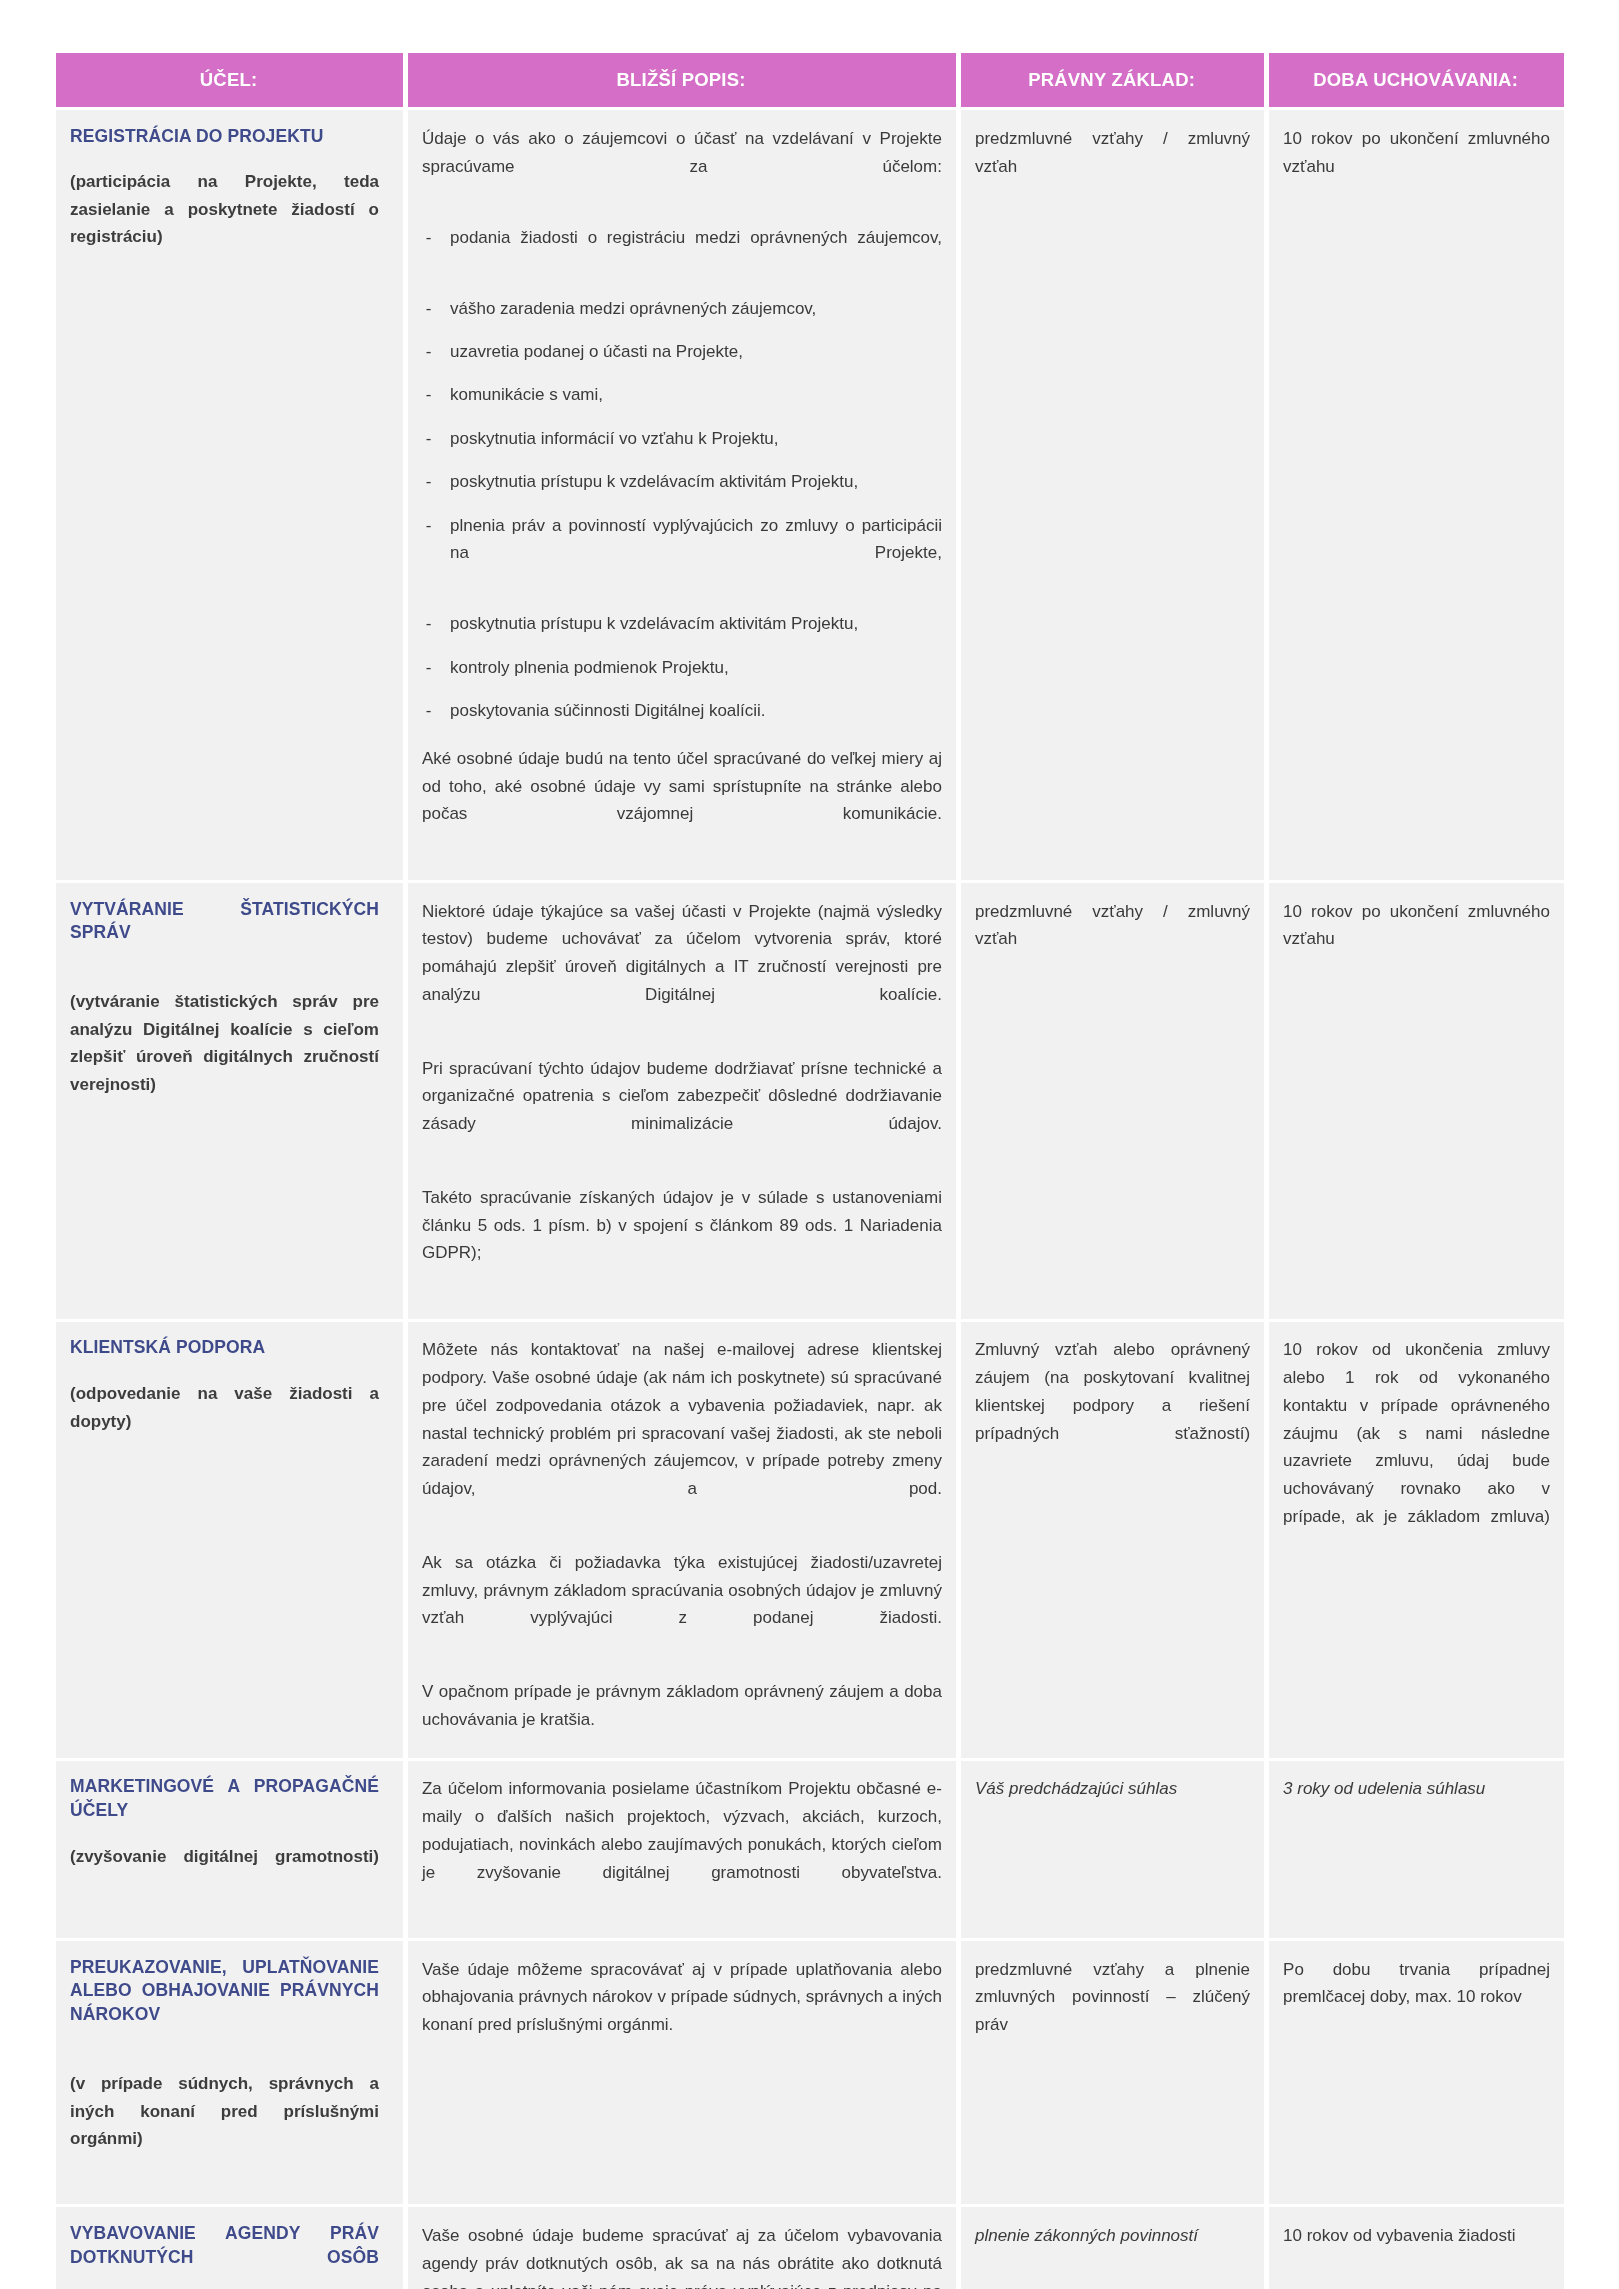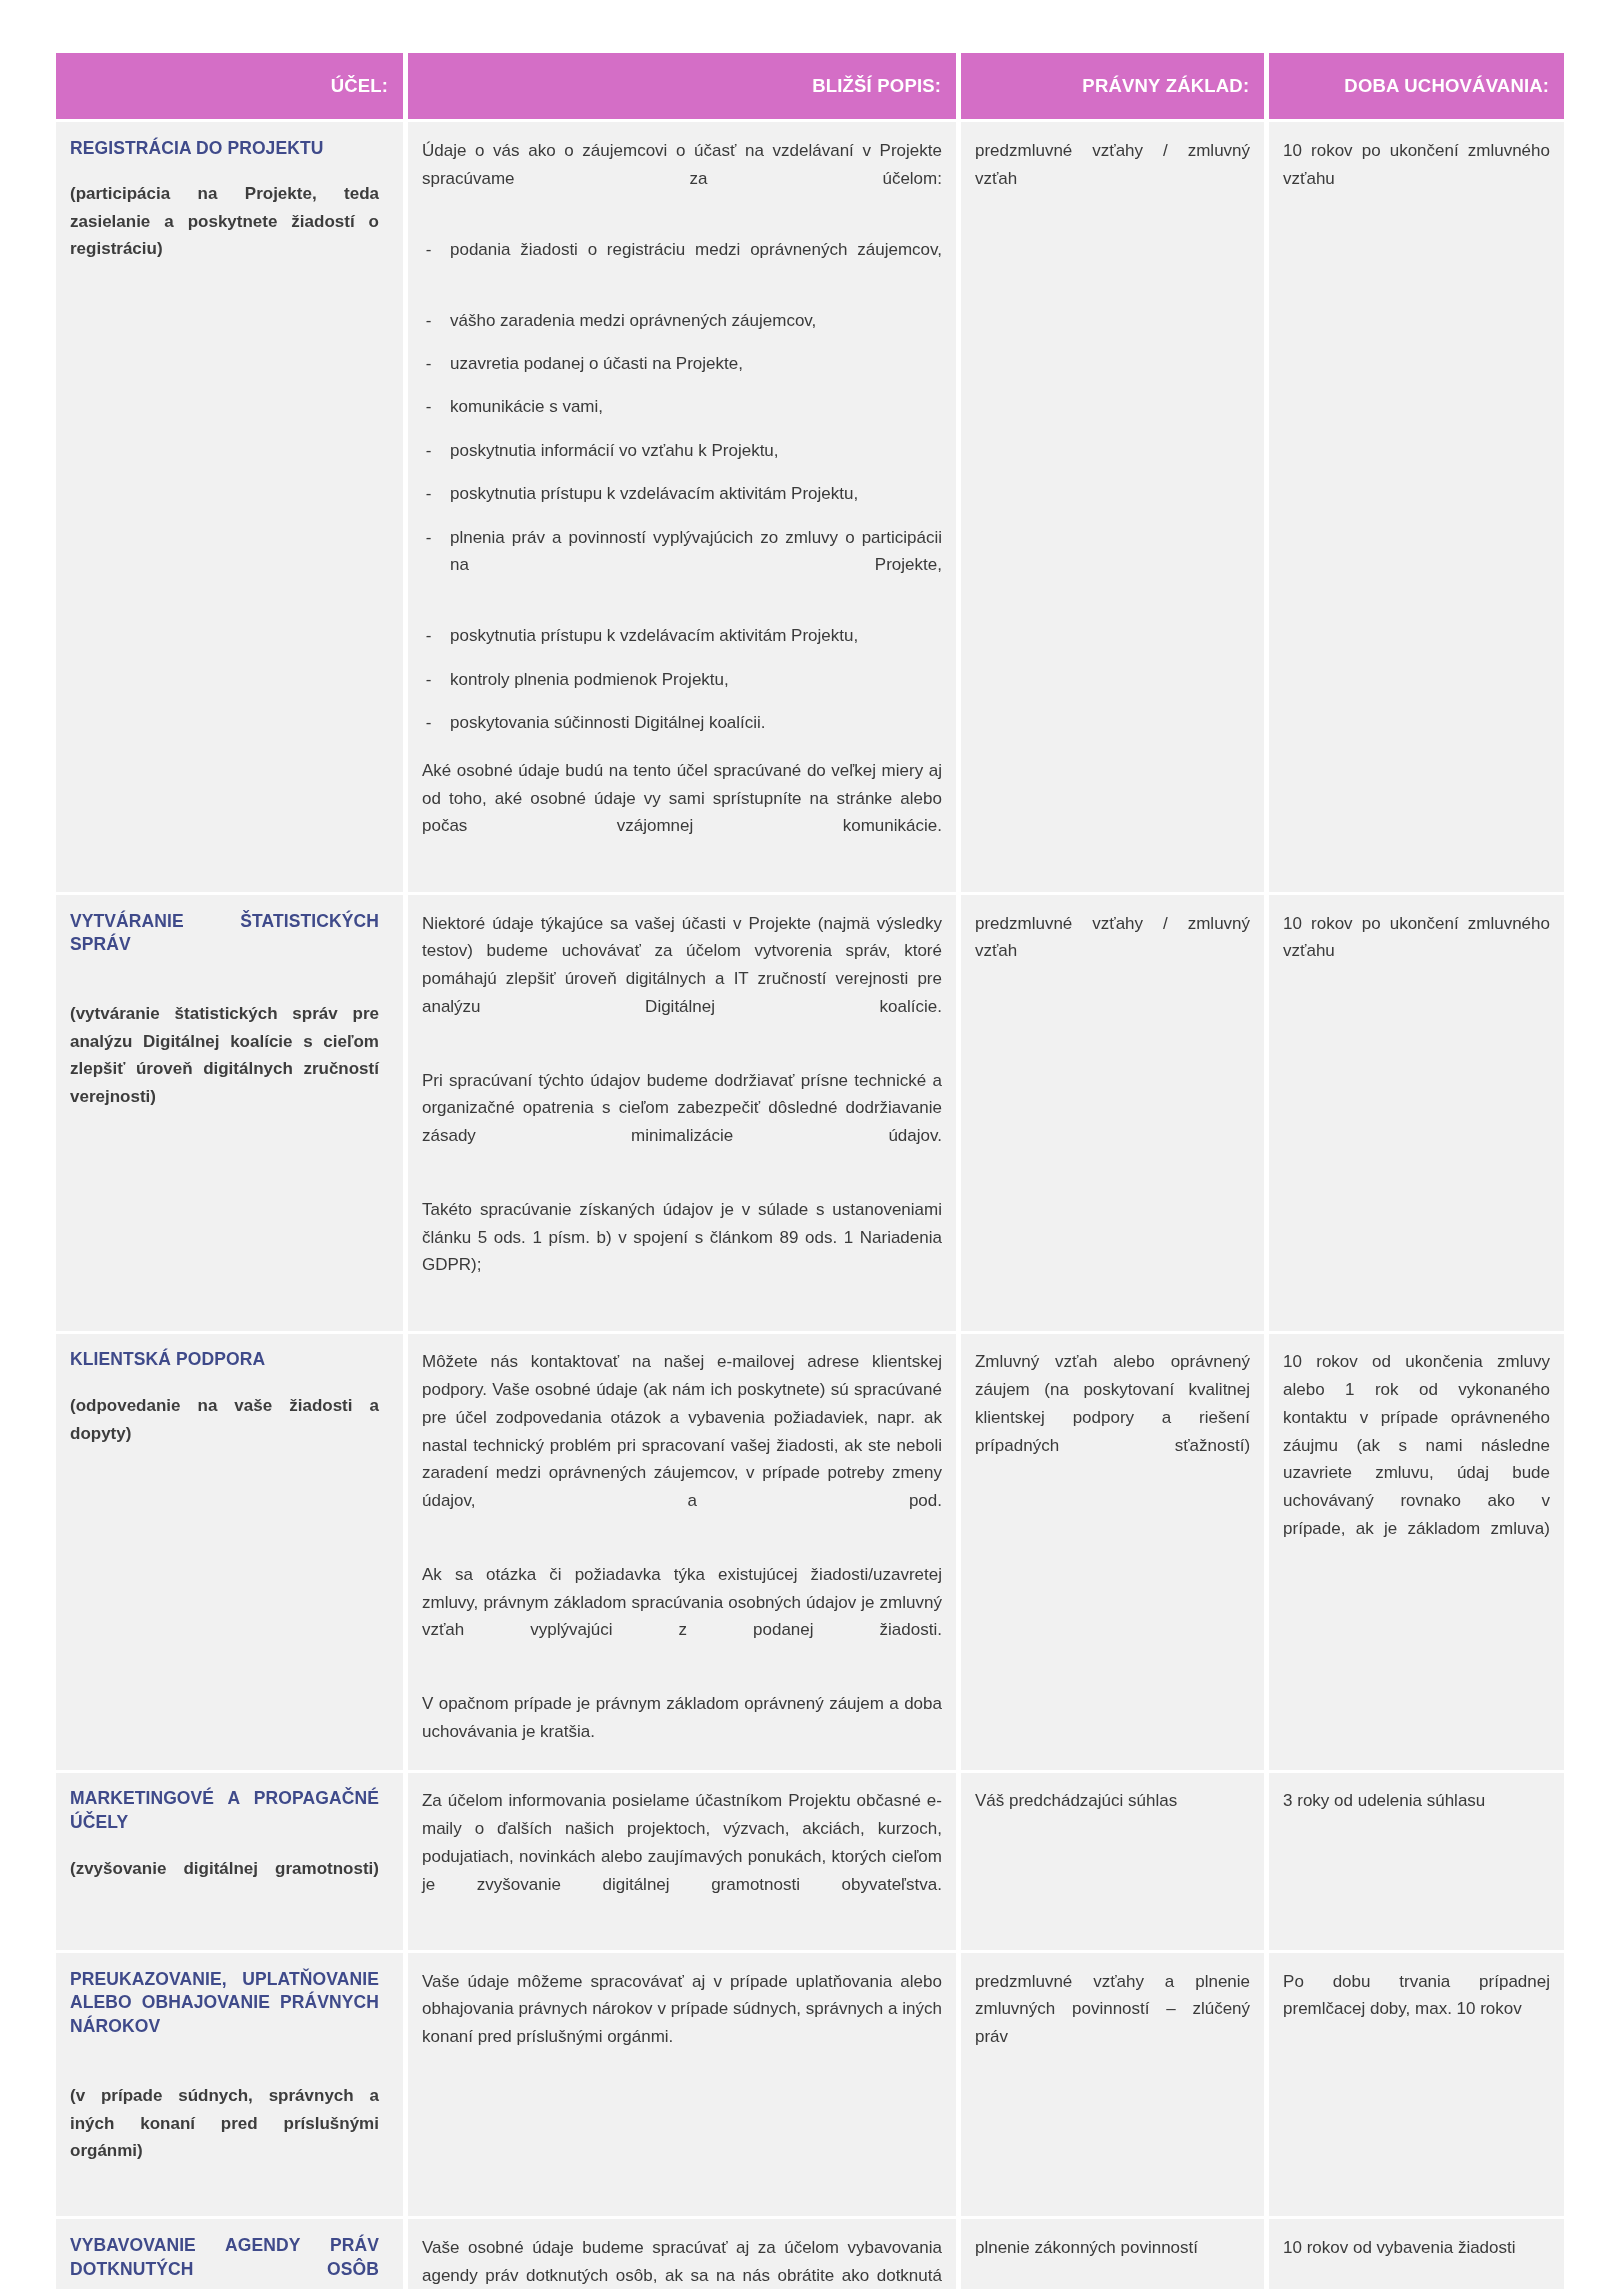"ÚČEL:" th.head-cell { height: 66px -> 54px; text-align: right -> center }
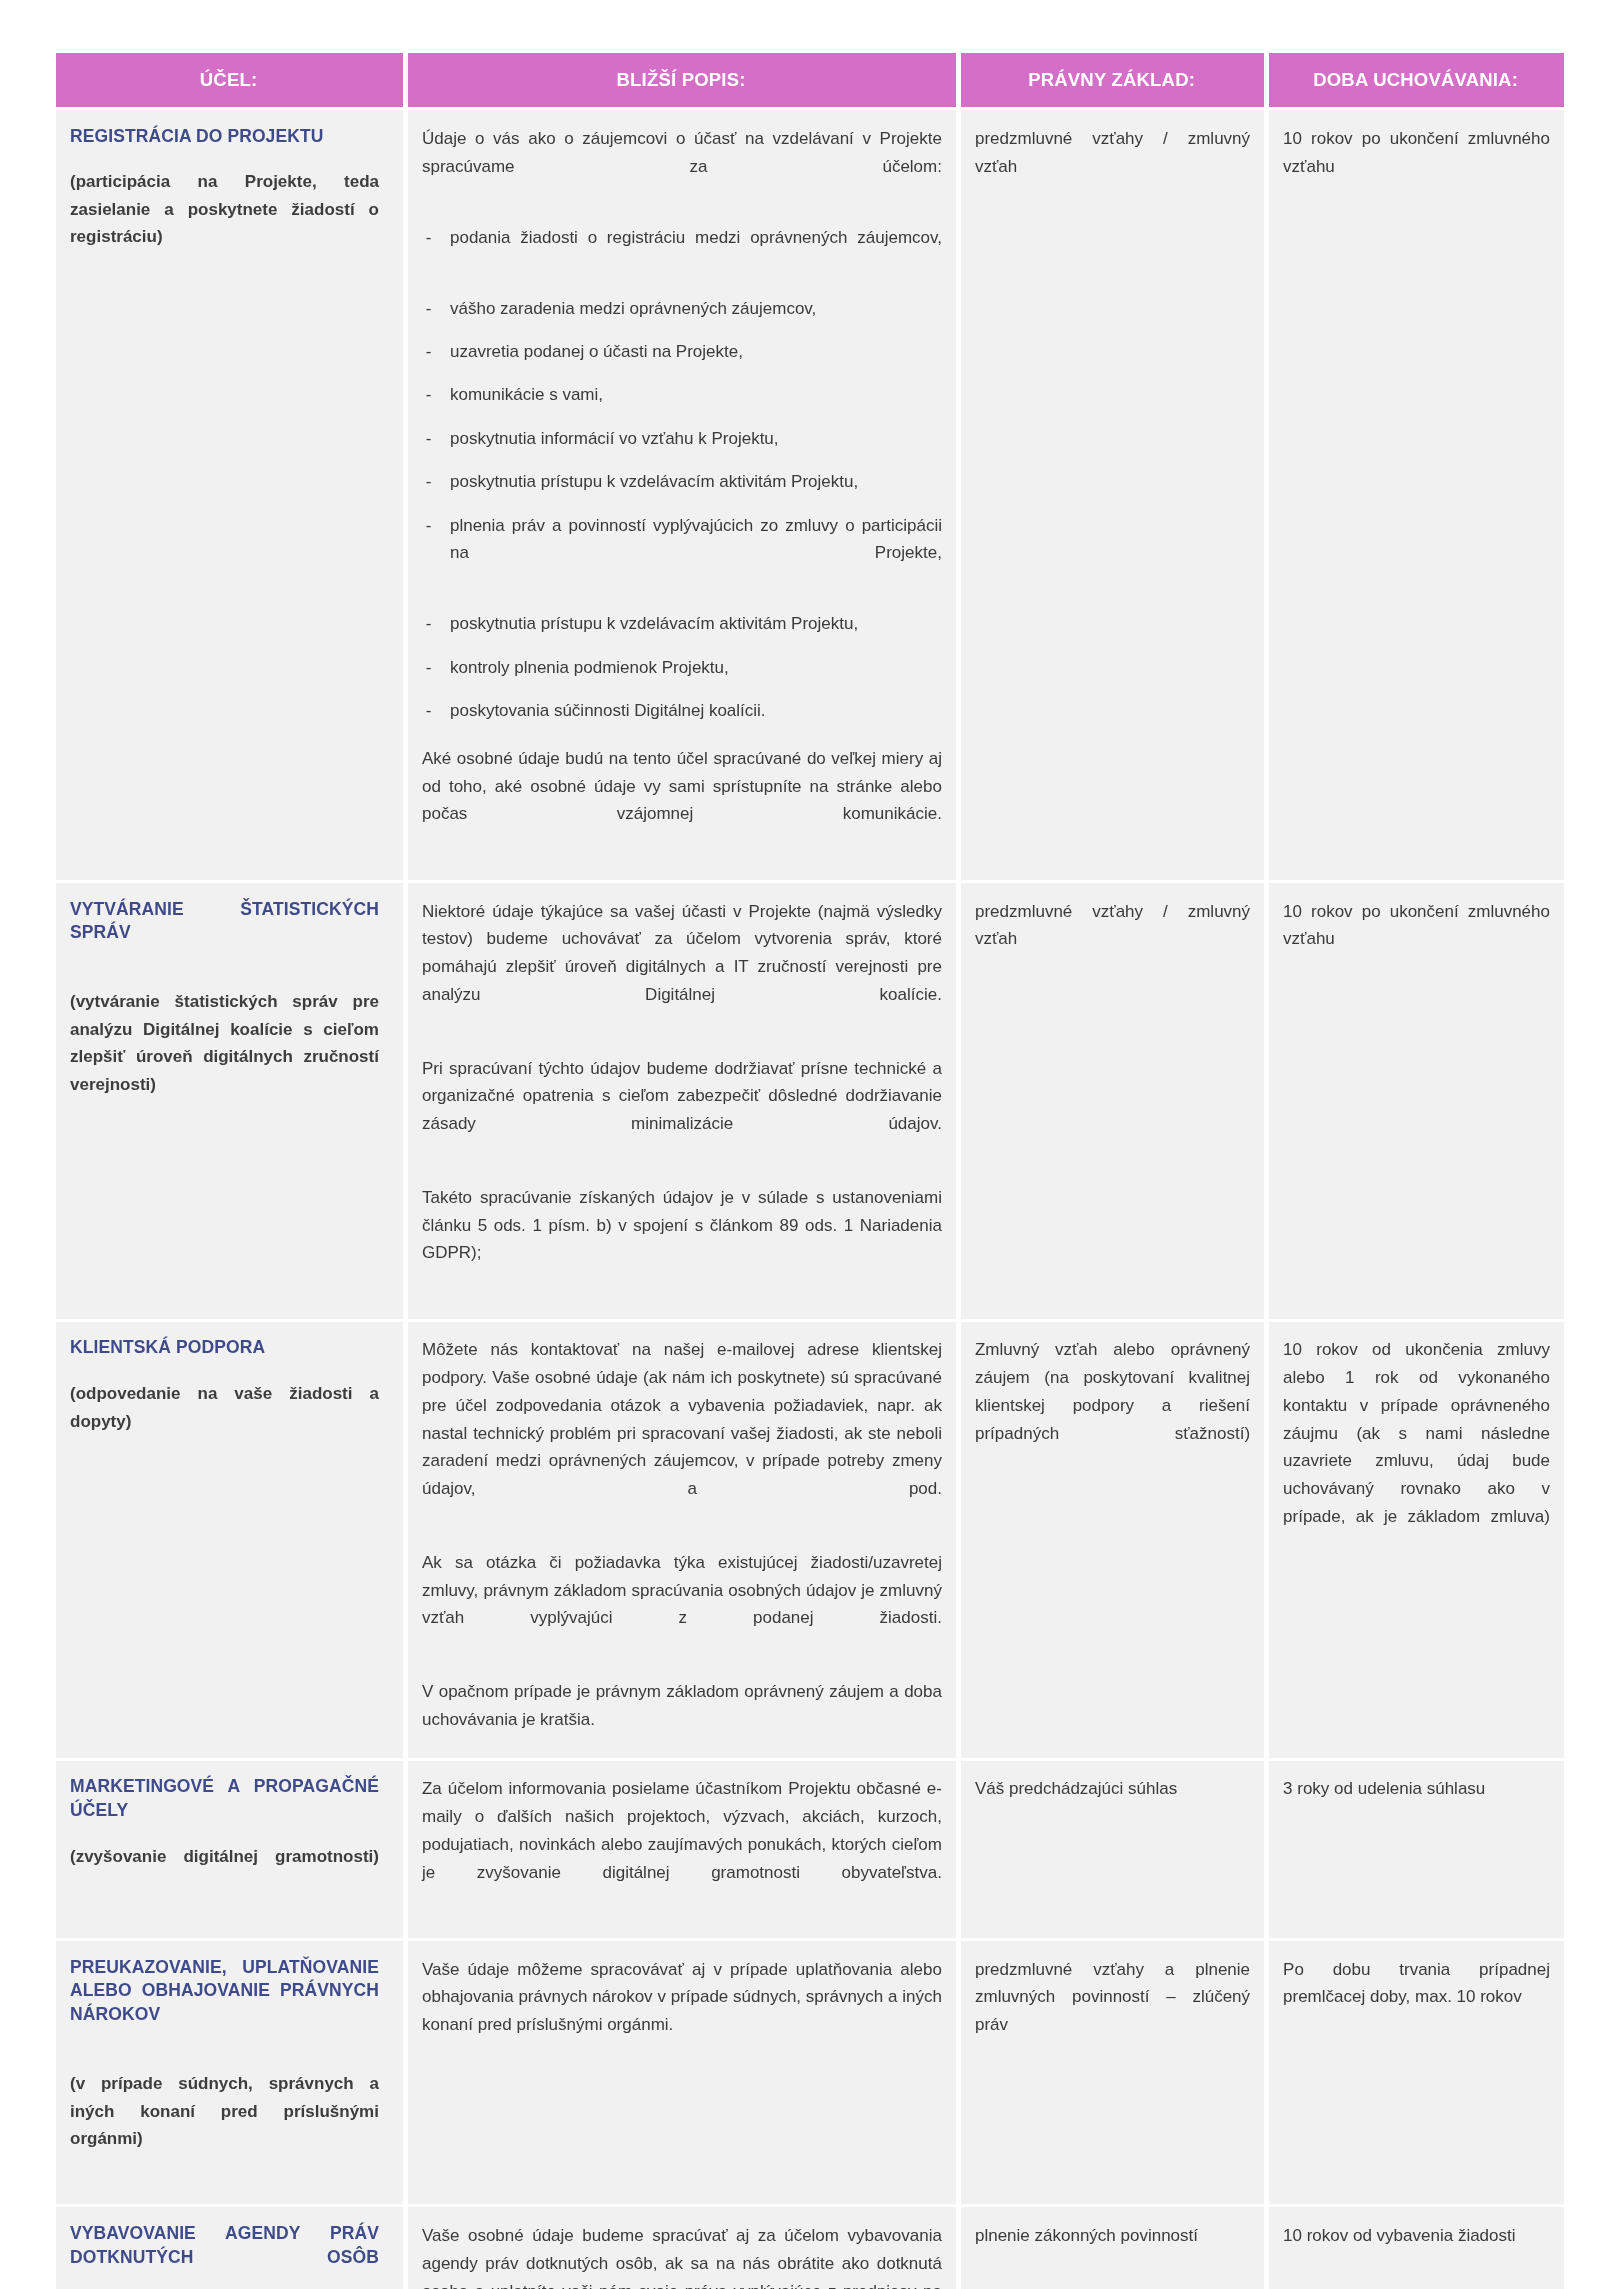"Váš predchádzajúci súhlas" .plain { font-style: none -> italic }
